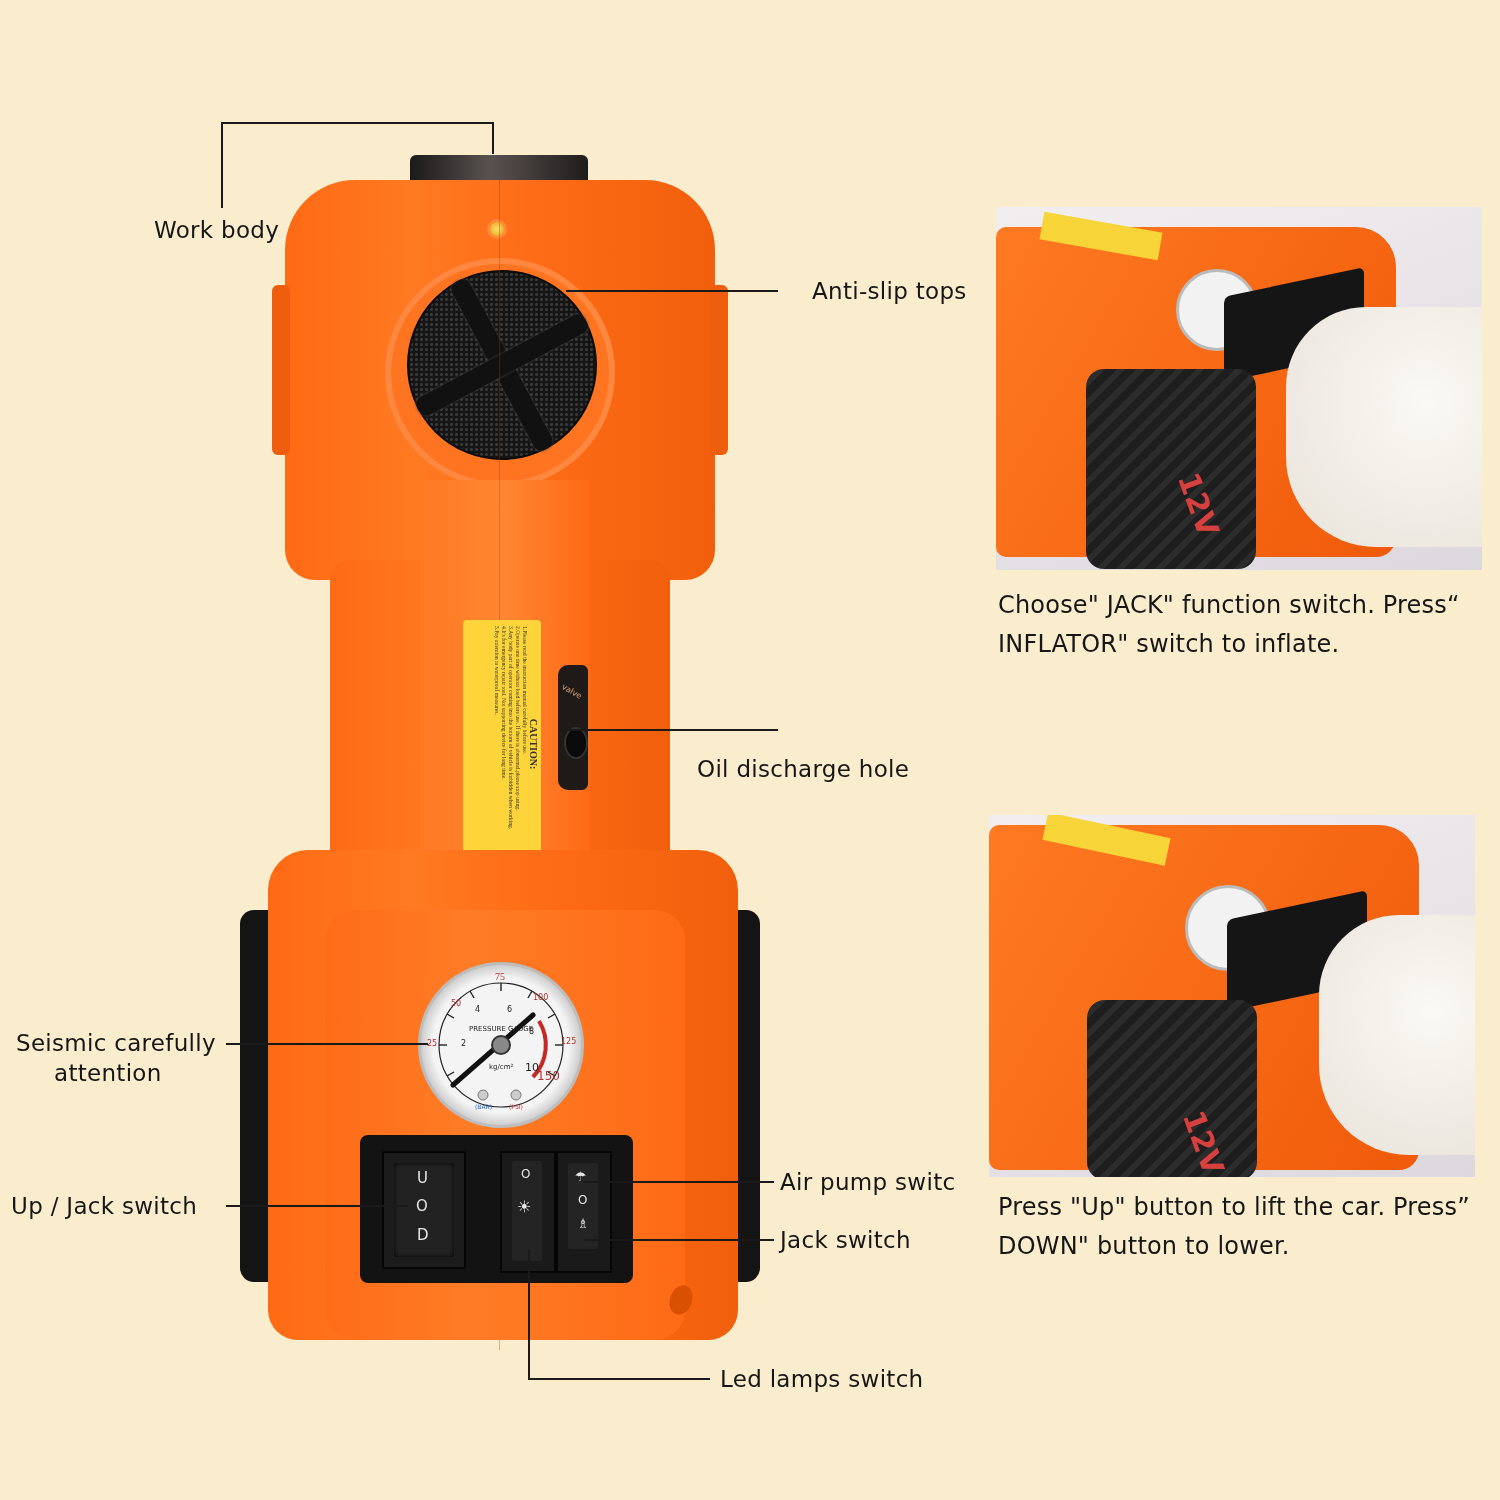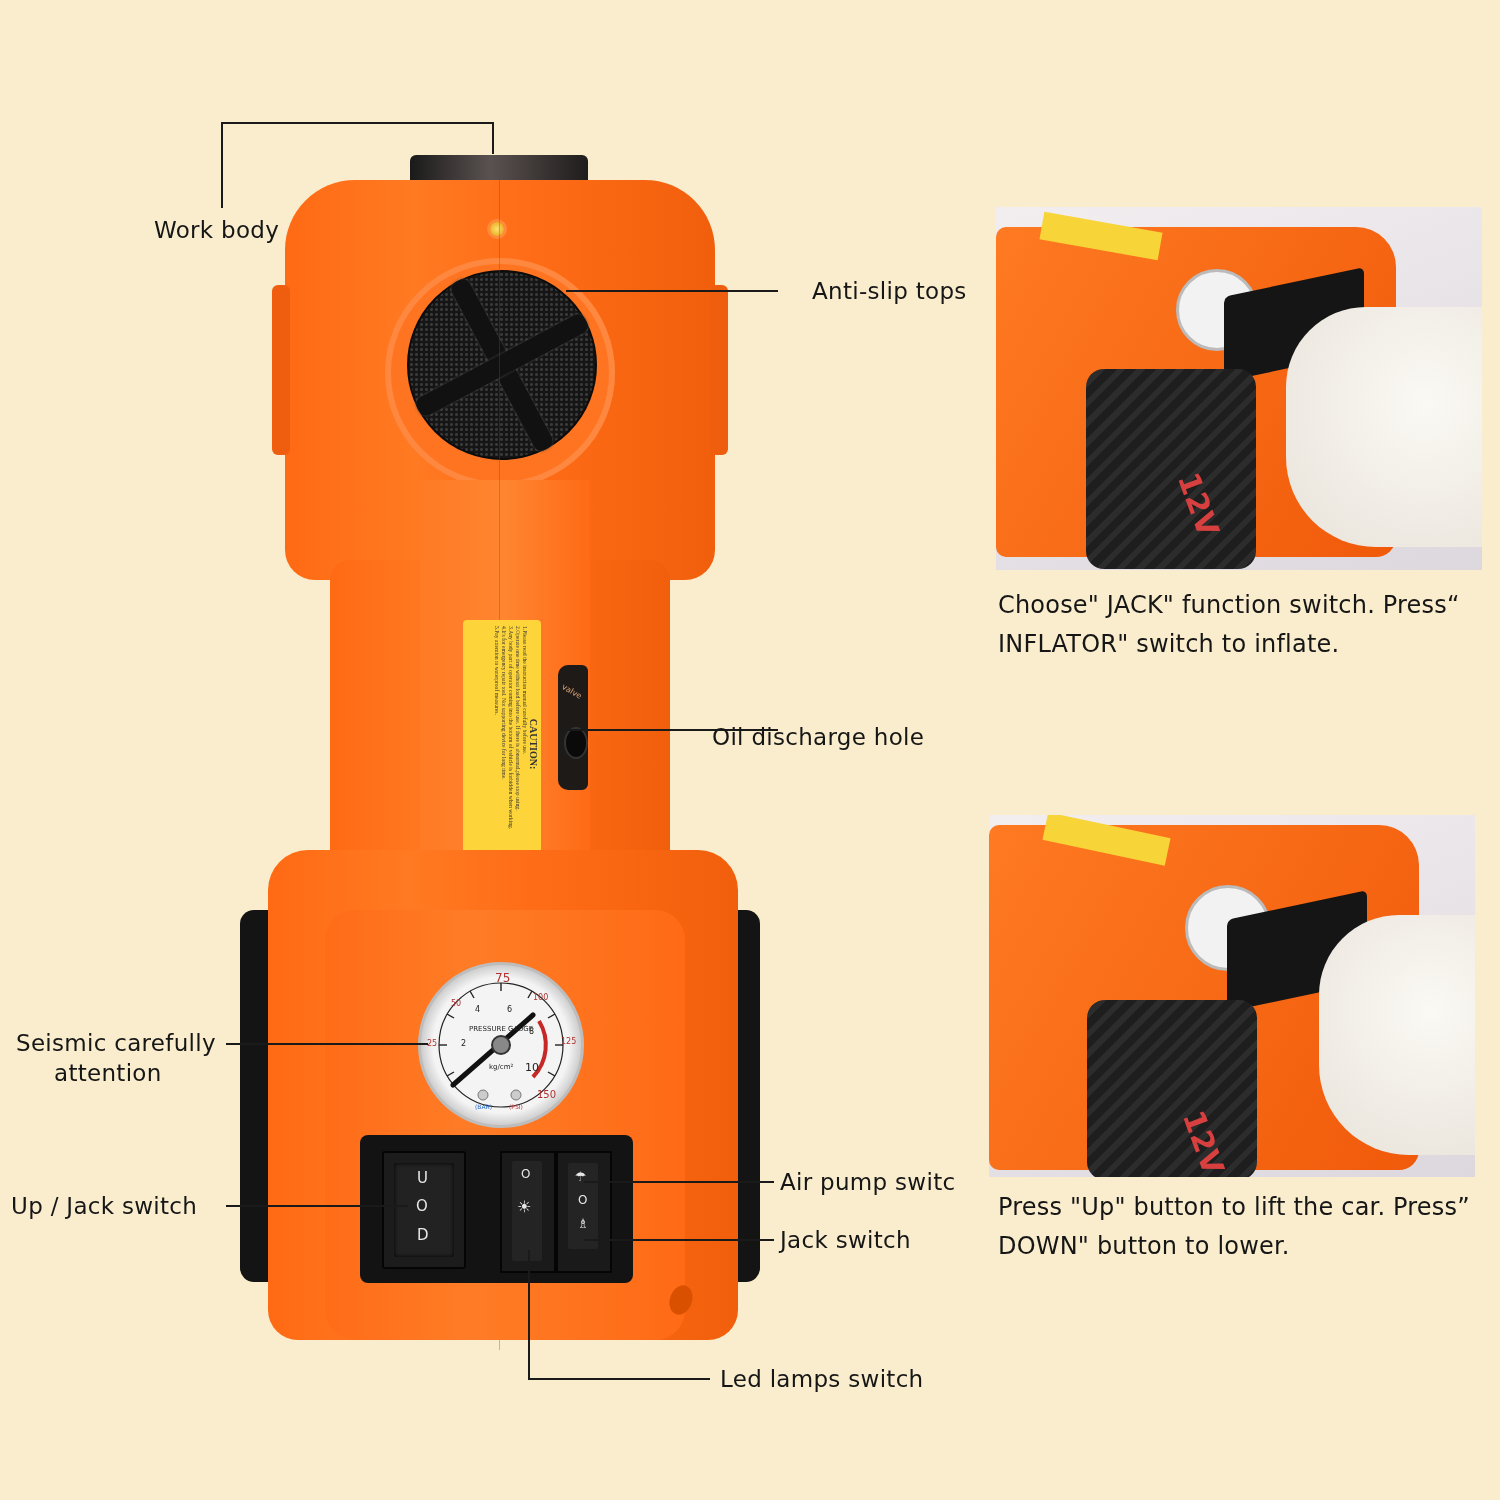"Oil discharge hole" div.label { margin-left: 15px -> none; top: 722px -> 754px }
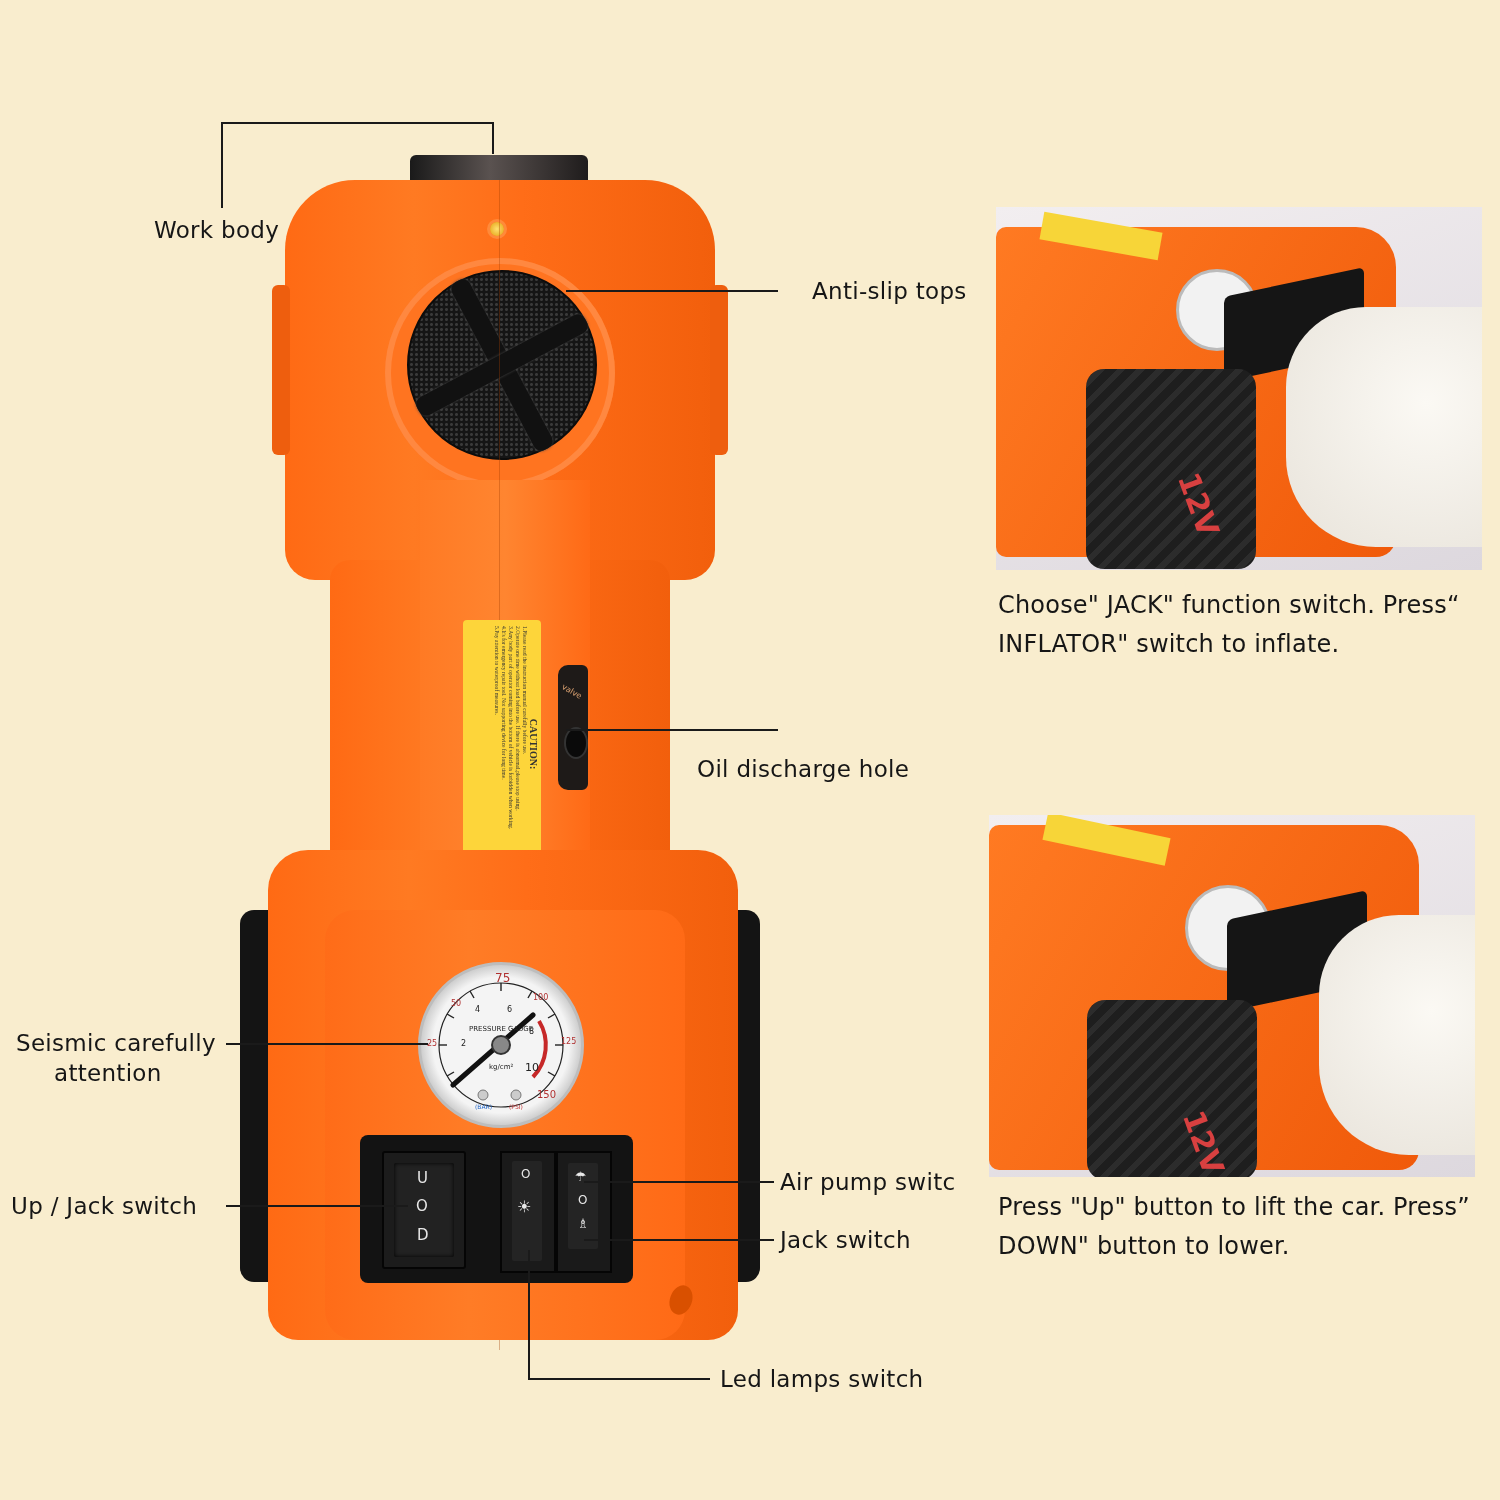"75" div { font-family: none -> Liberation Serif, serif; font-size: 12px -> 10px }
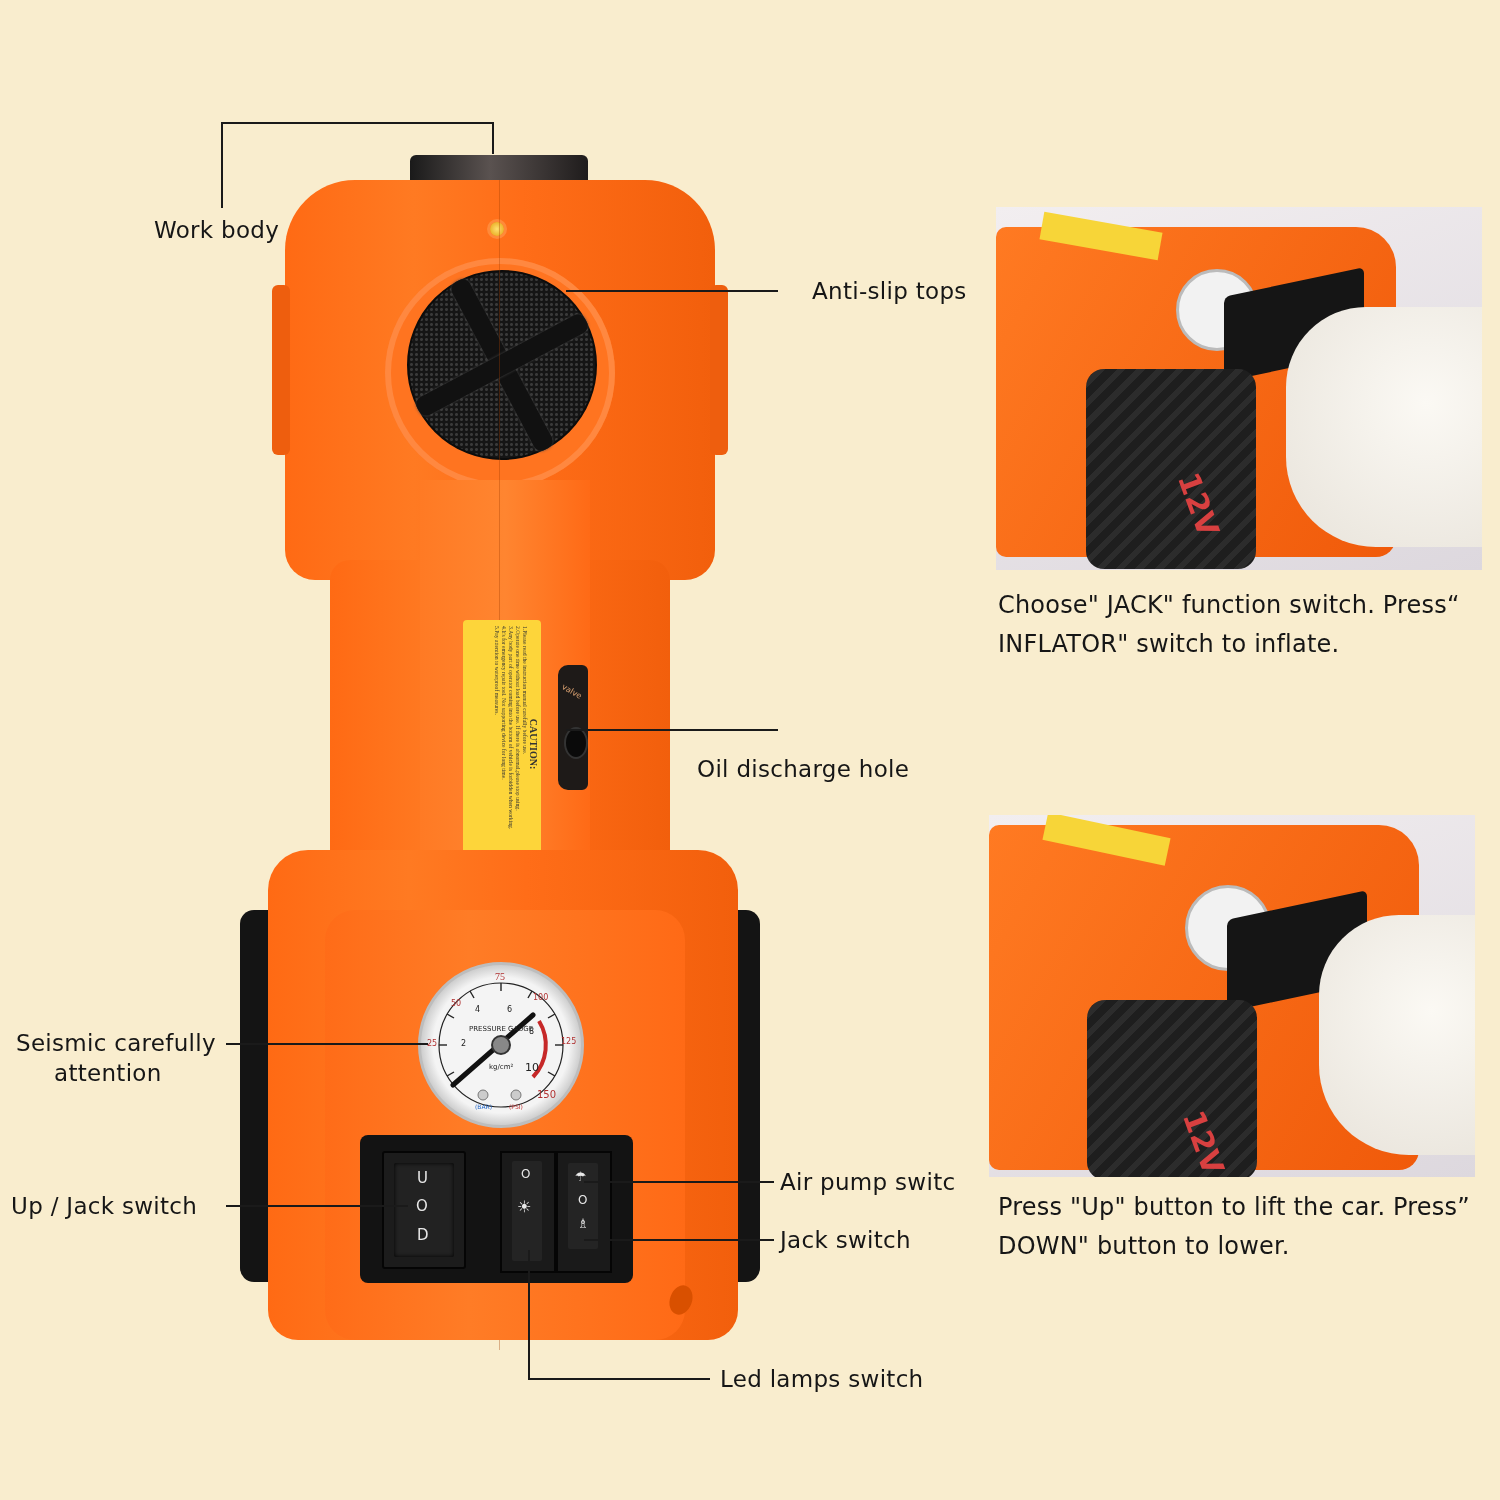"150" div { font-size: 10px -> 12px; top: 124px -> 104px }
